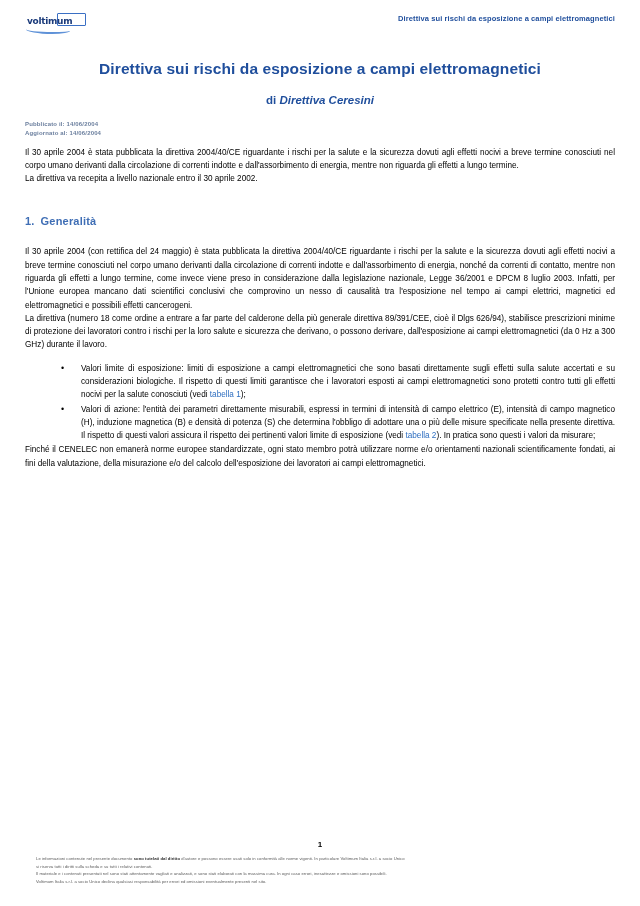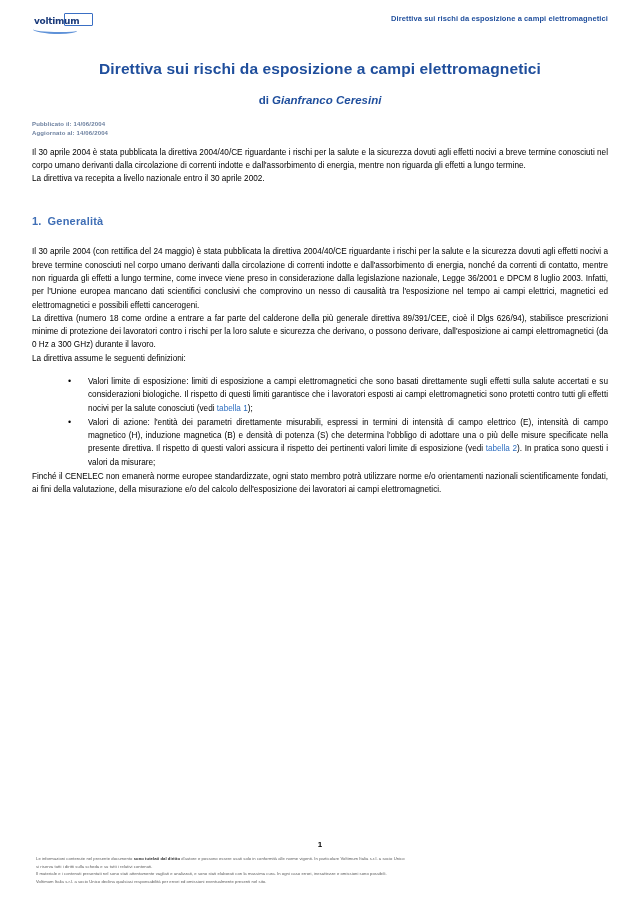"voltimum" .page { padding: 0 32px -> 0 25px }
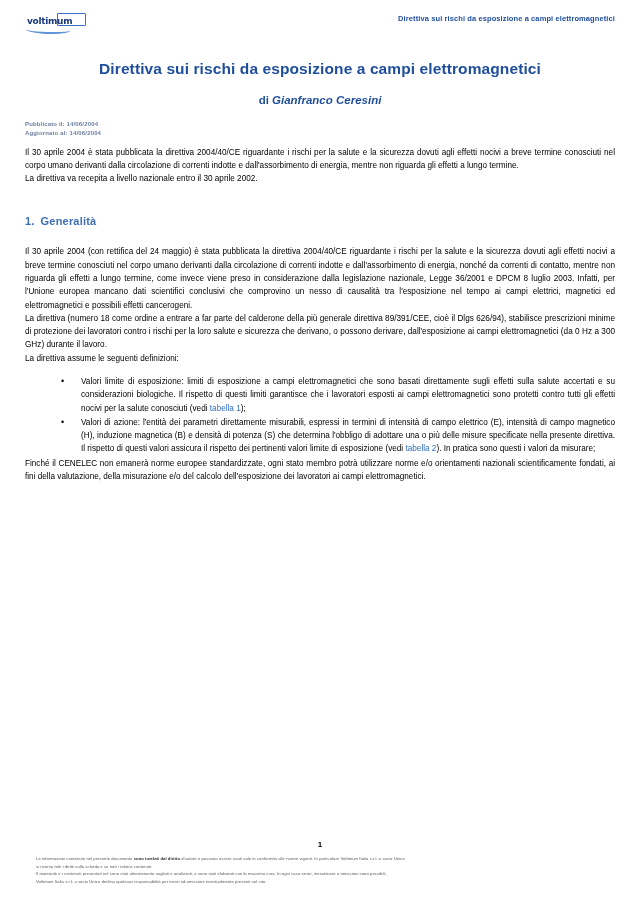"Gianfranco Ceresini" span.name { text: Gianfranco -> Direttiva }
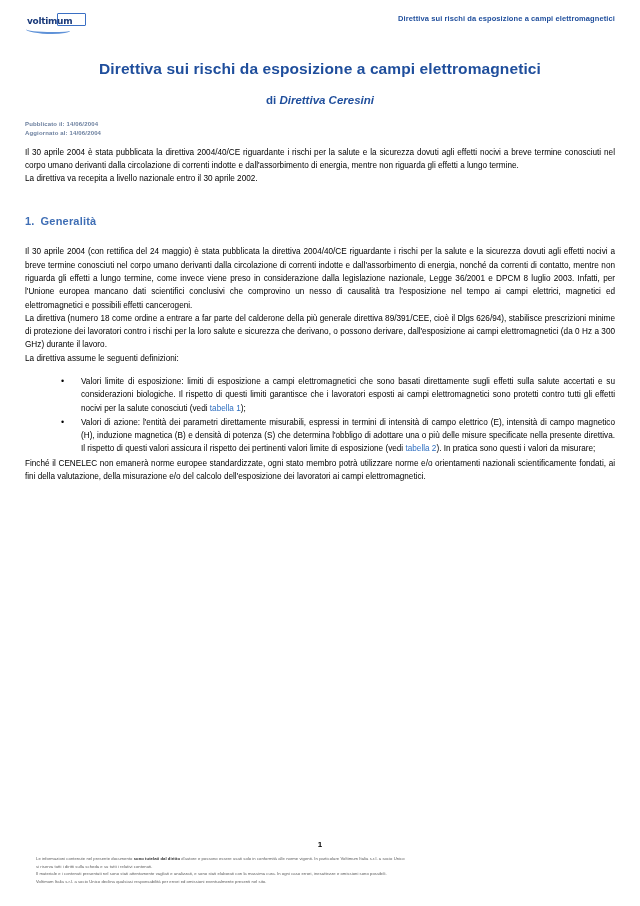"La direttiva assume le seguenti" p.body { html: <p>La direttiva assume le seguenti definizioni:</p> -> none }
